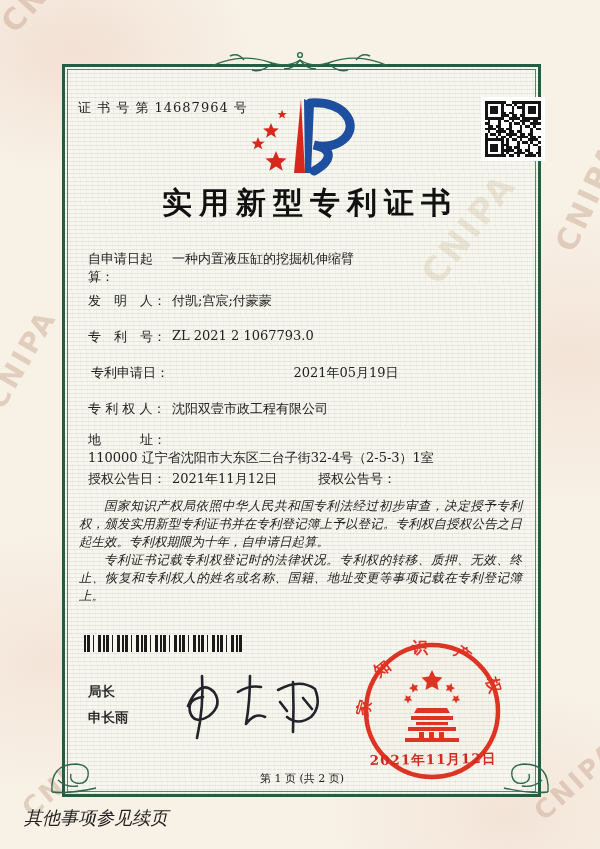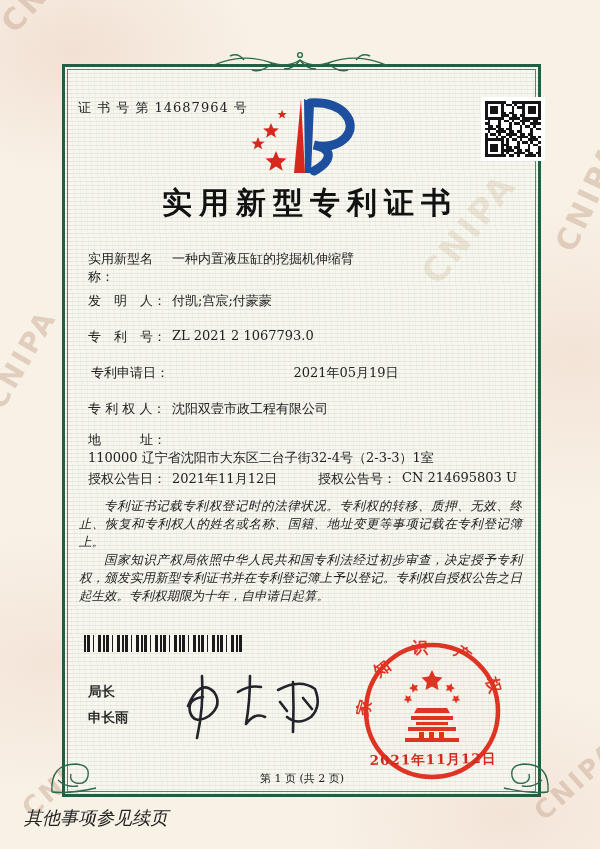"实用新型名称：" span.lab { text: 实用新型名称 -> 自申请日起算 }
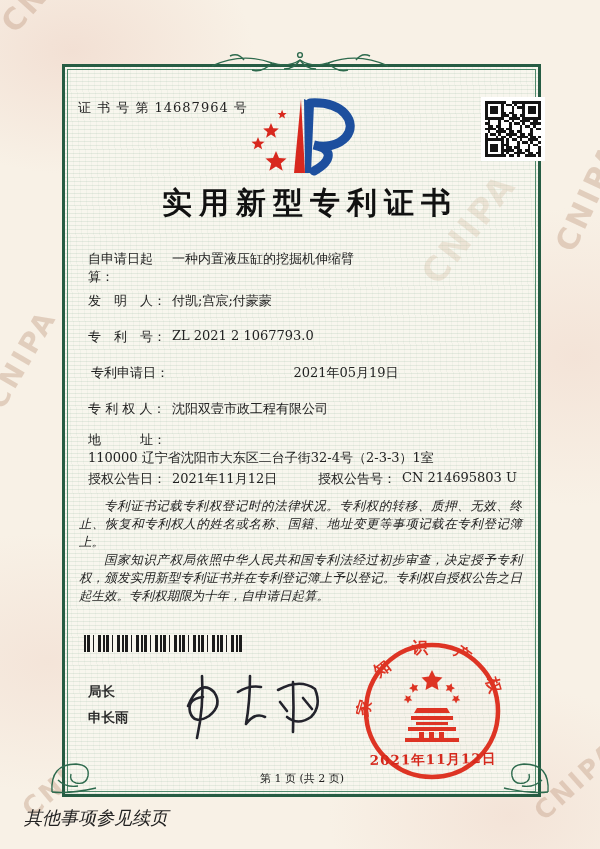"110000 辽宁省沈阳市大东区二台子街32-4号（2-3-3）1室" span.val { text: 2-3-3 -> 2-5-3 }
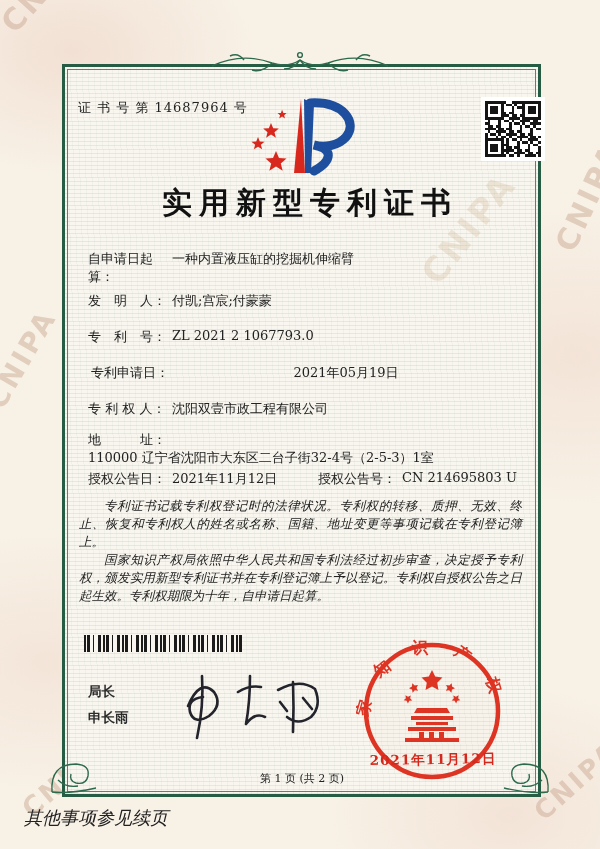"CN 214695803 U" span.val { html: <span>CN 214695803 U</span> -> none }
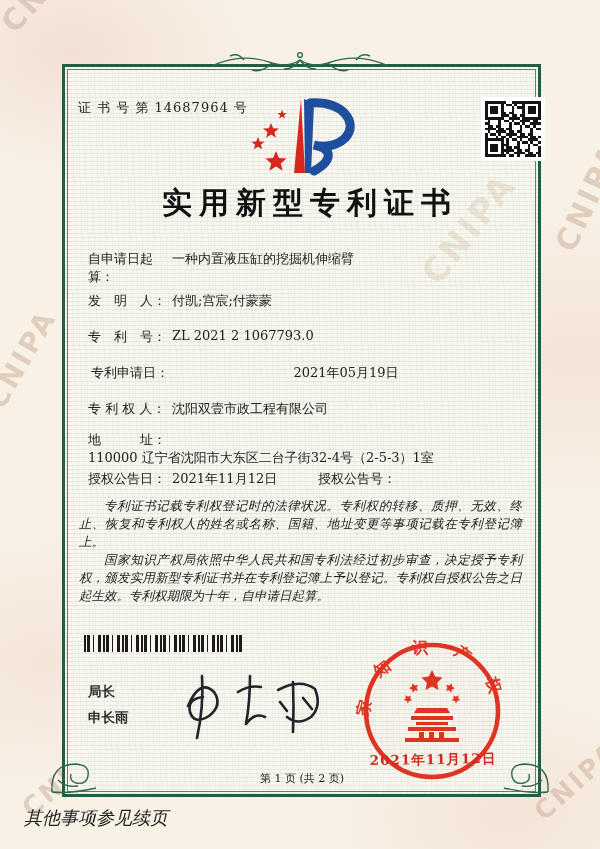"专利证书记载专利权登记时的法律状况。专利权的转移、质押、无效、终止、恢复和专利权" p { order: before "国家知识产权局依照中华人民共和国专利法经过初步审查，决定授予专利权，颁发实用新型" -> after "国家知识产权局依照中华人民共和国专利法经过初步审查，决定授予专利权，颁发实用新型" }
